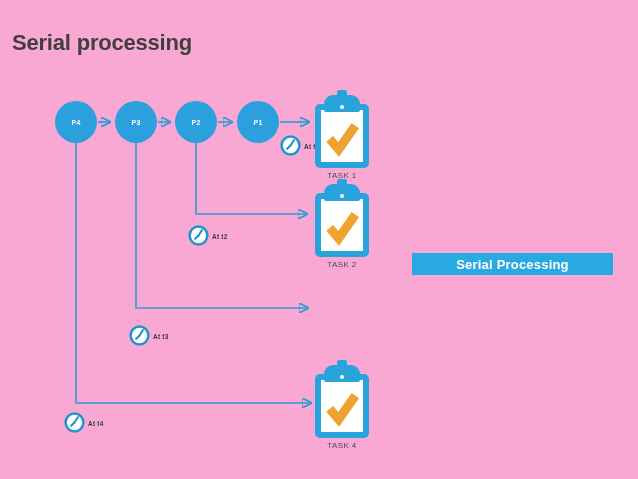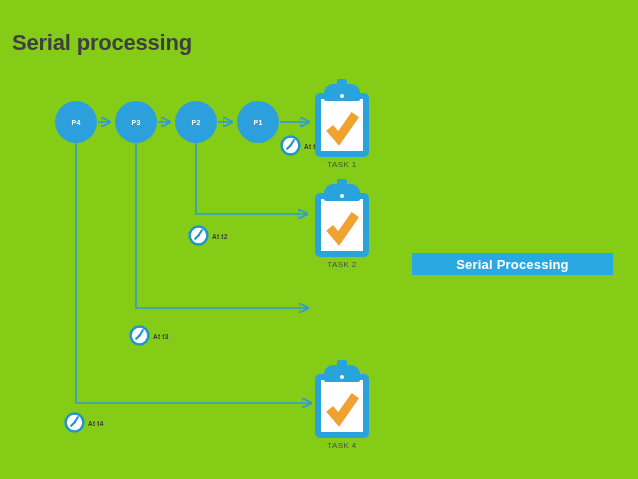"Serial processing" .slide { background: #84cc16 -> #f9a8d4 }
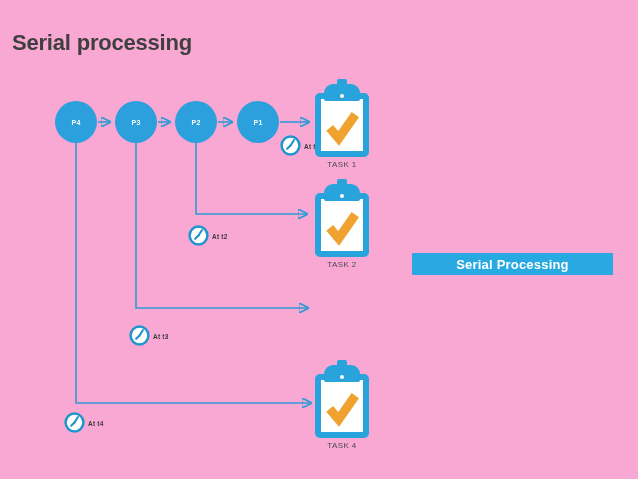"TASK 1" div.task { top: 93px -> 104px }
